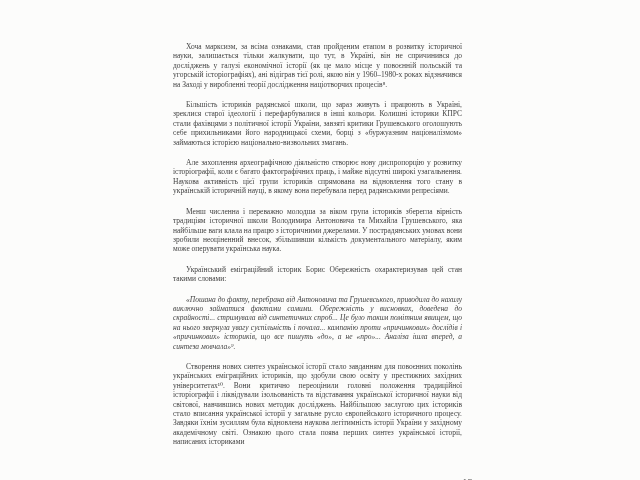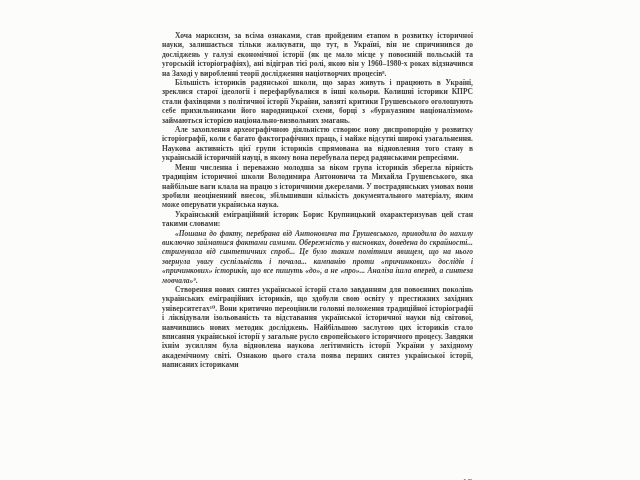"Хоча марксизм, за всіма ознаками," .text-block p { font-weight: bold -> none; margin: 0 -> 11px }
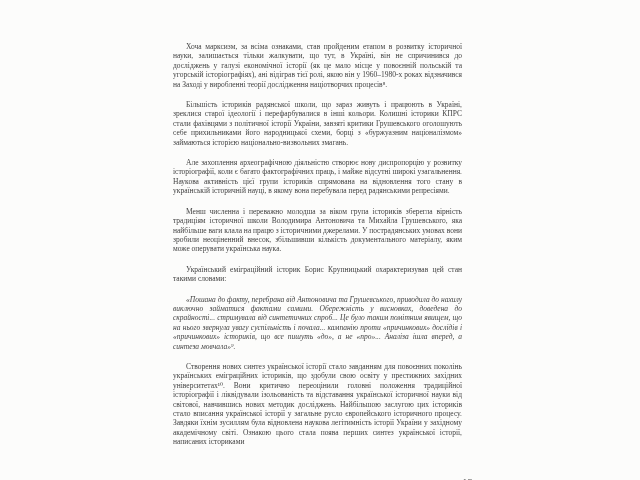"Український еміграційний історик Борис" p { text: Крупницький -> Обережність }
